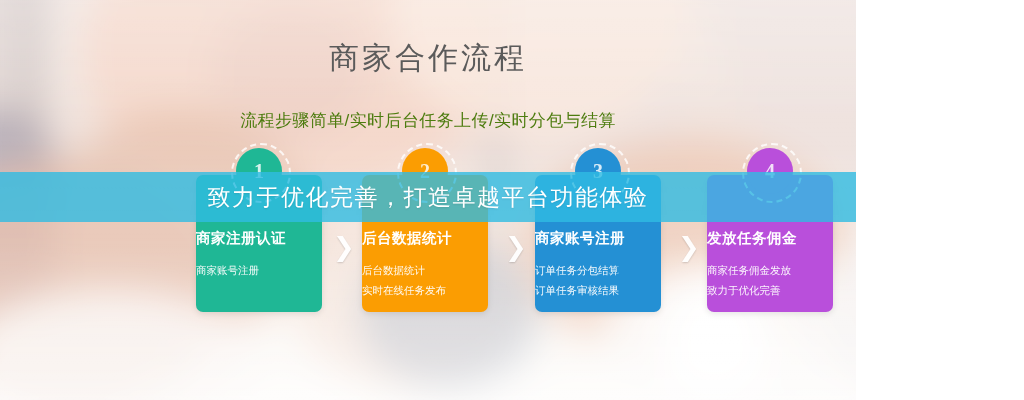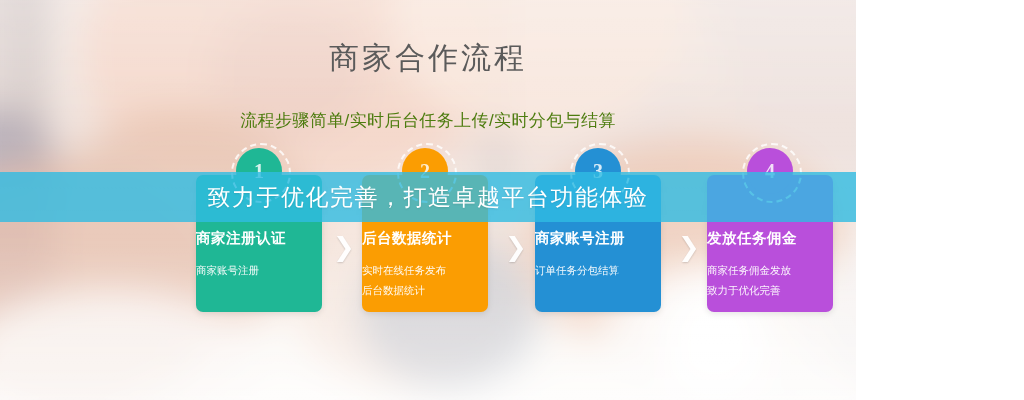"实时在线任务发布" div { order: before "后台数据统计" -> after "后台数据统计" }
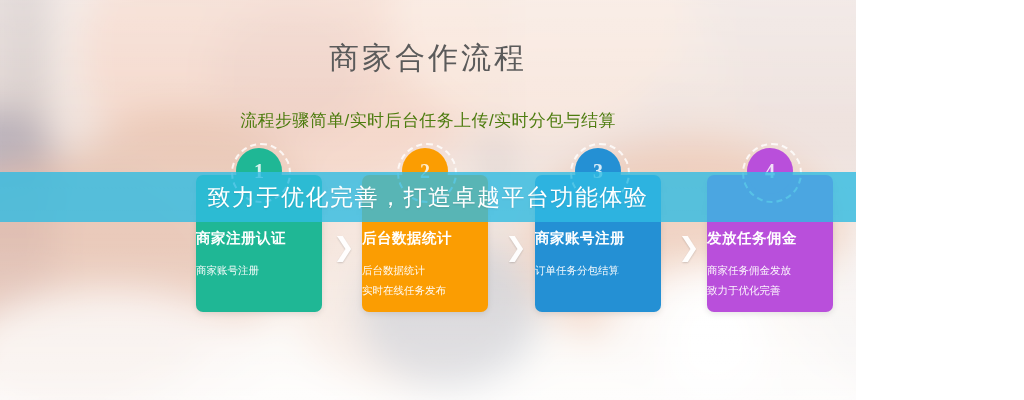"订单任务审核结果" div { html: none -> <div>订单任务审核结果</div> }
